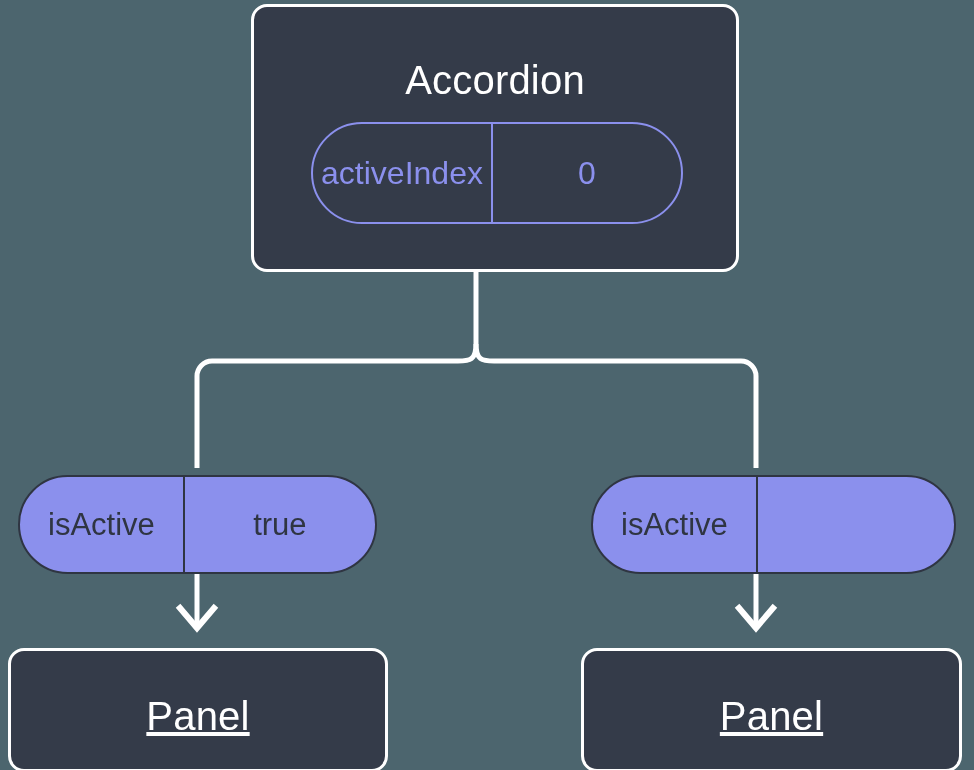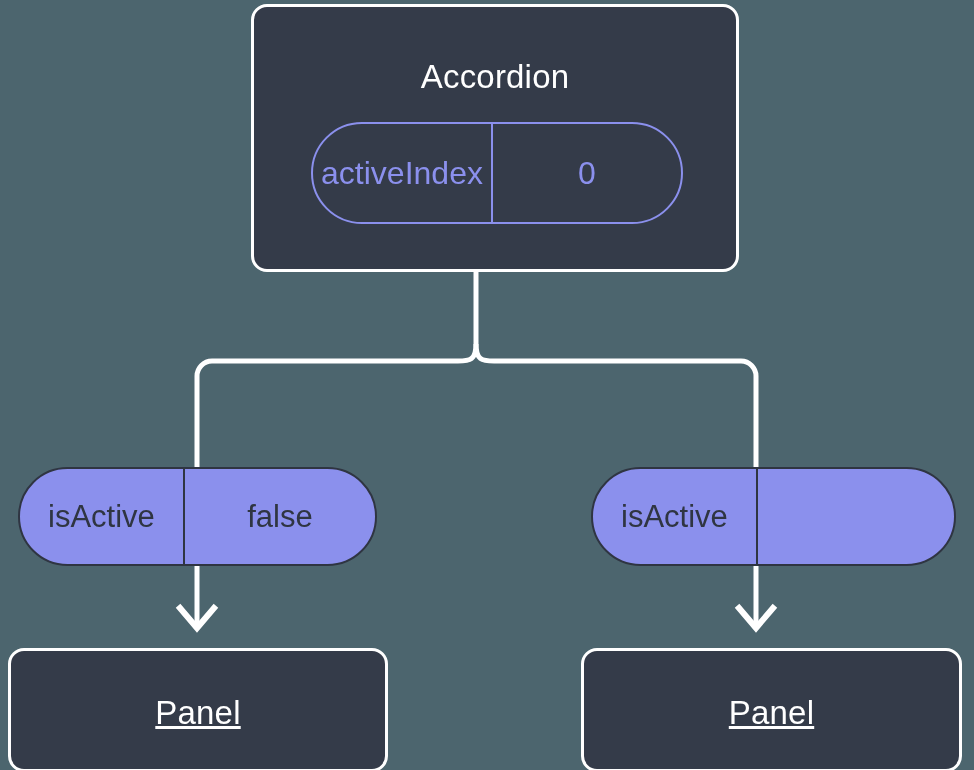"Accordion" .node-title { font-size: 33px -> 40px }
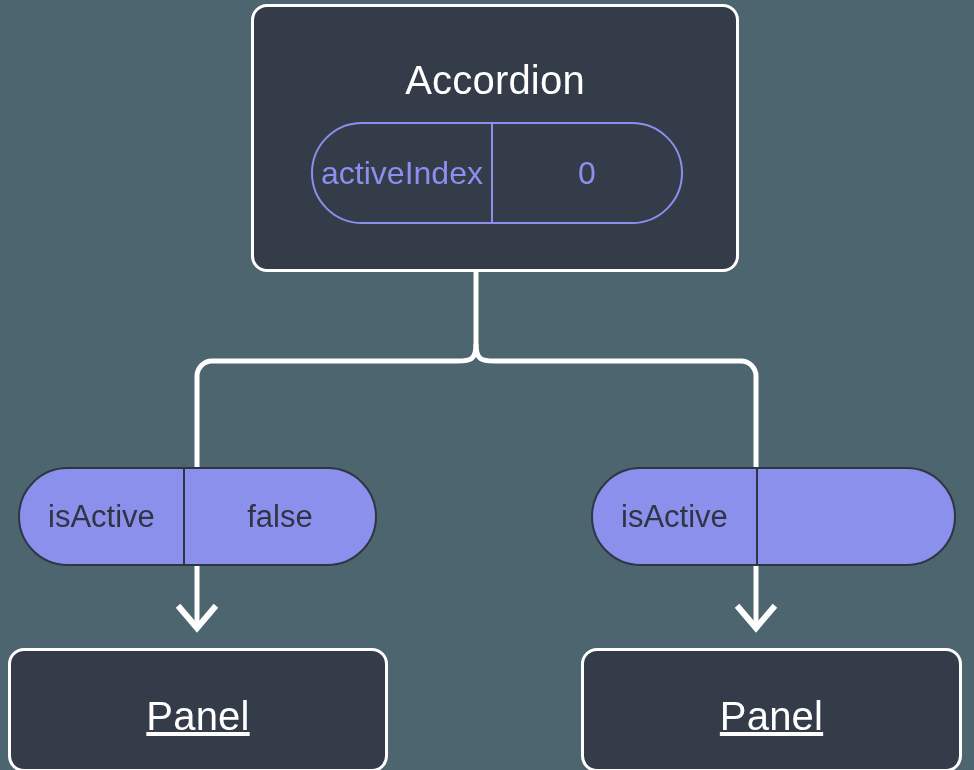"isActive" .pill-filled { margin-top: none -> 8px }
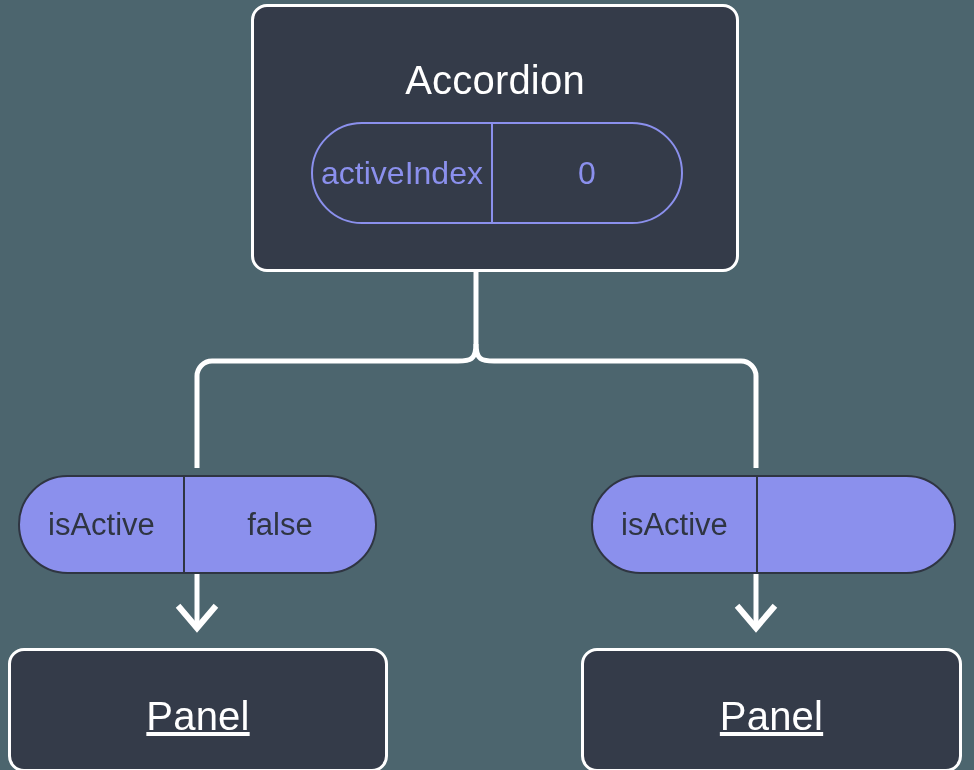"false" div.pill-val { text: false -> true }
